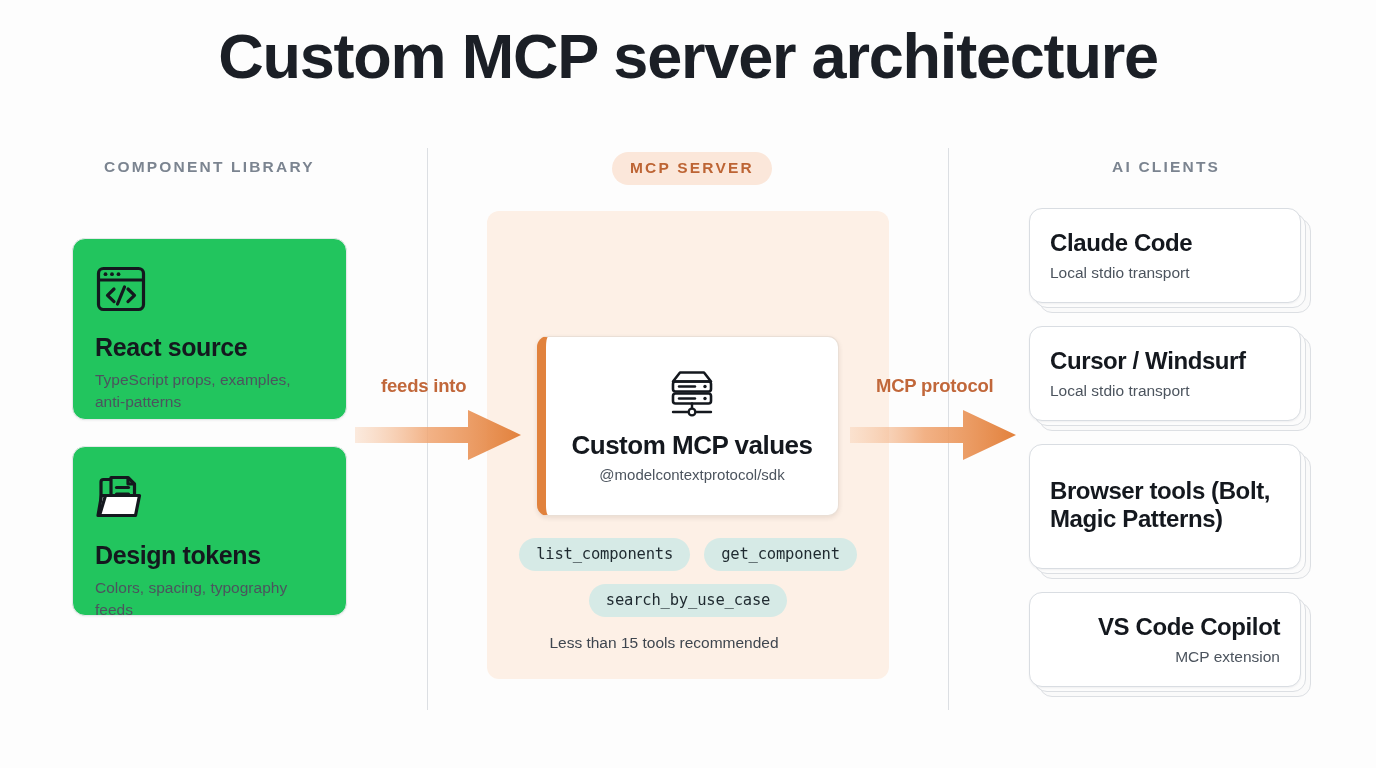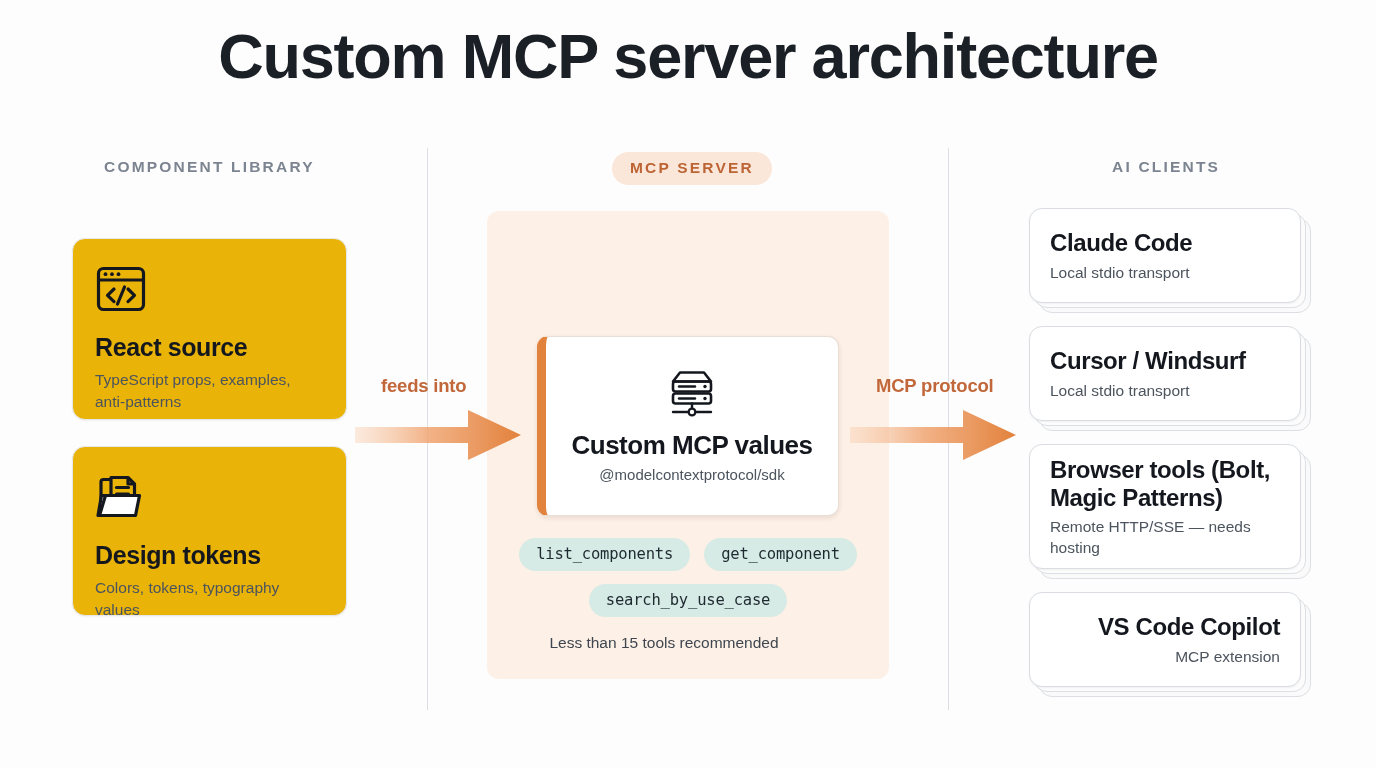"React source" .card { background: #eab308 -> #22c55e }
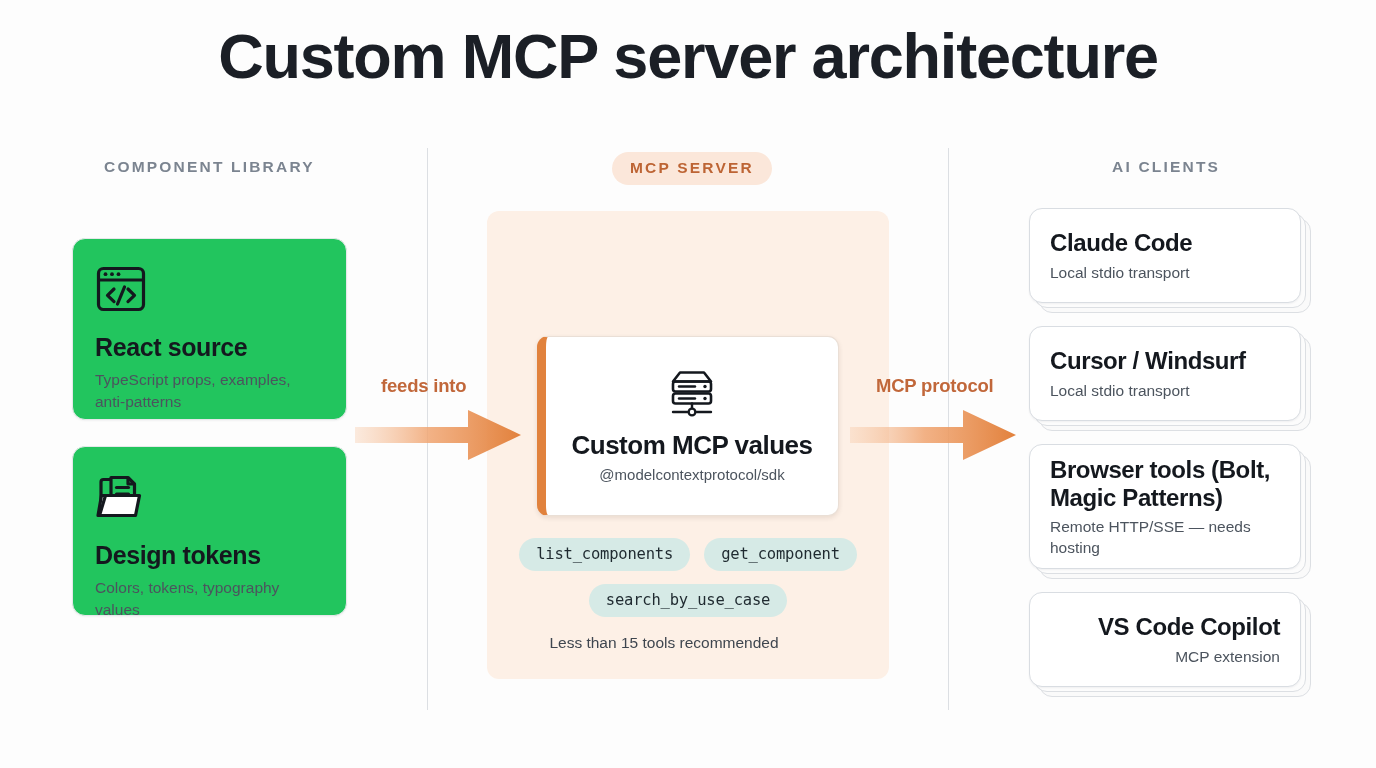"Remote HTTP/SSE — needs hosting" div.client-sub { html: <div>Remote HTTP/SSE — needs hosting</div> -> none }
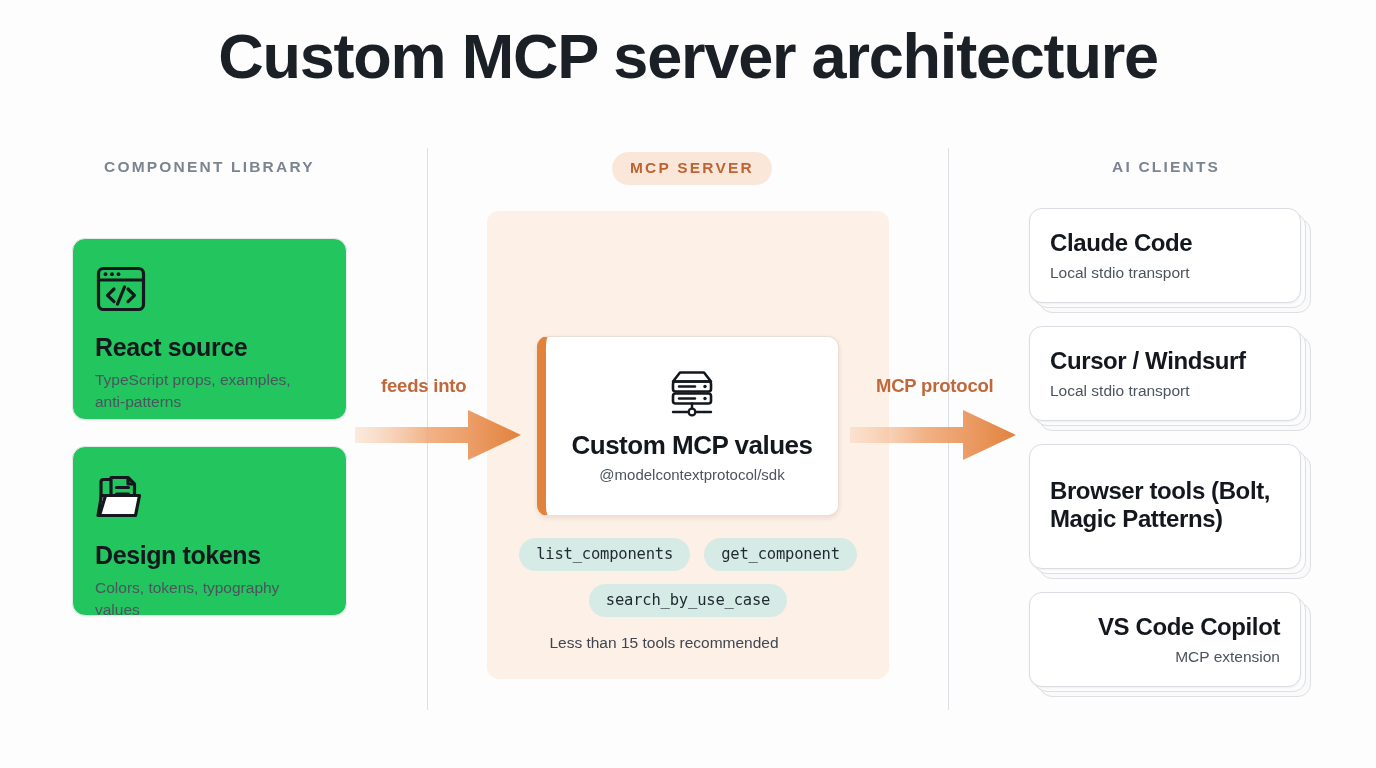"Colors, tokens, typography values" div.card-sub { text: tokens, typography values -> spacing, typography feeds }
